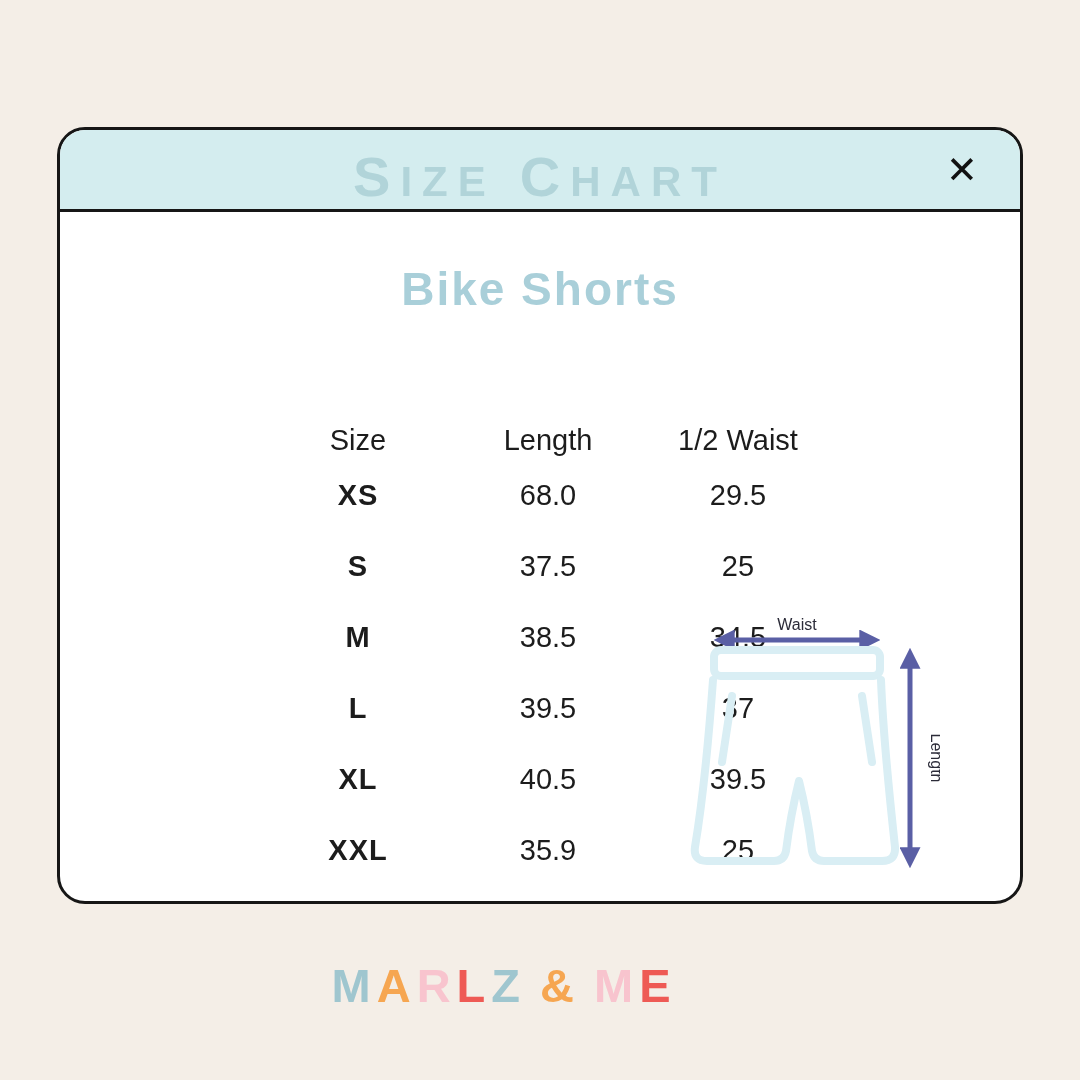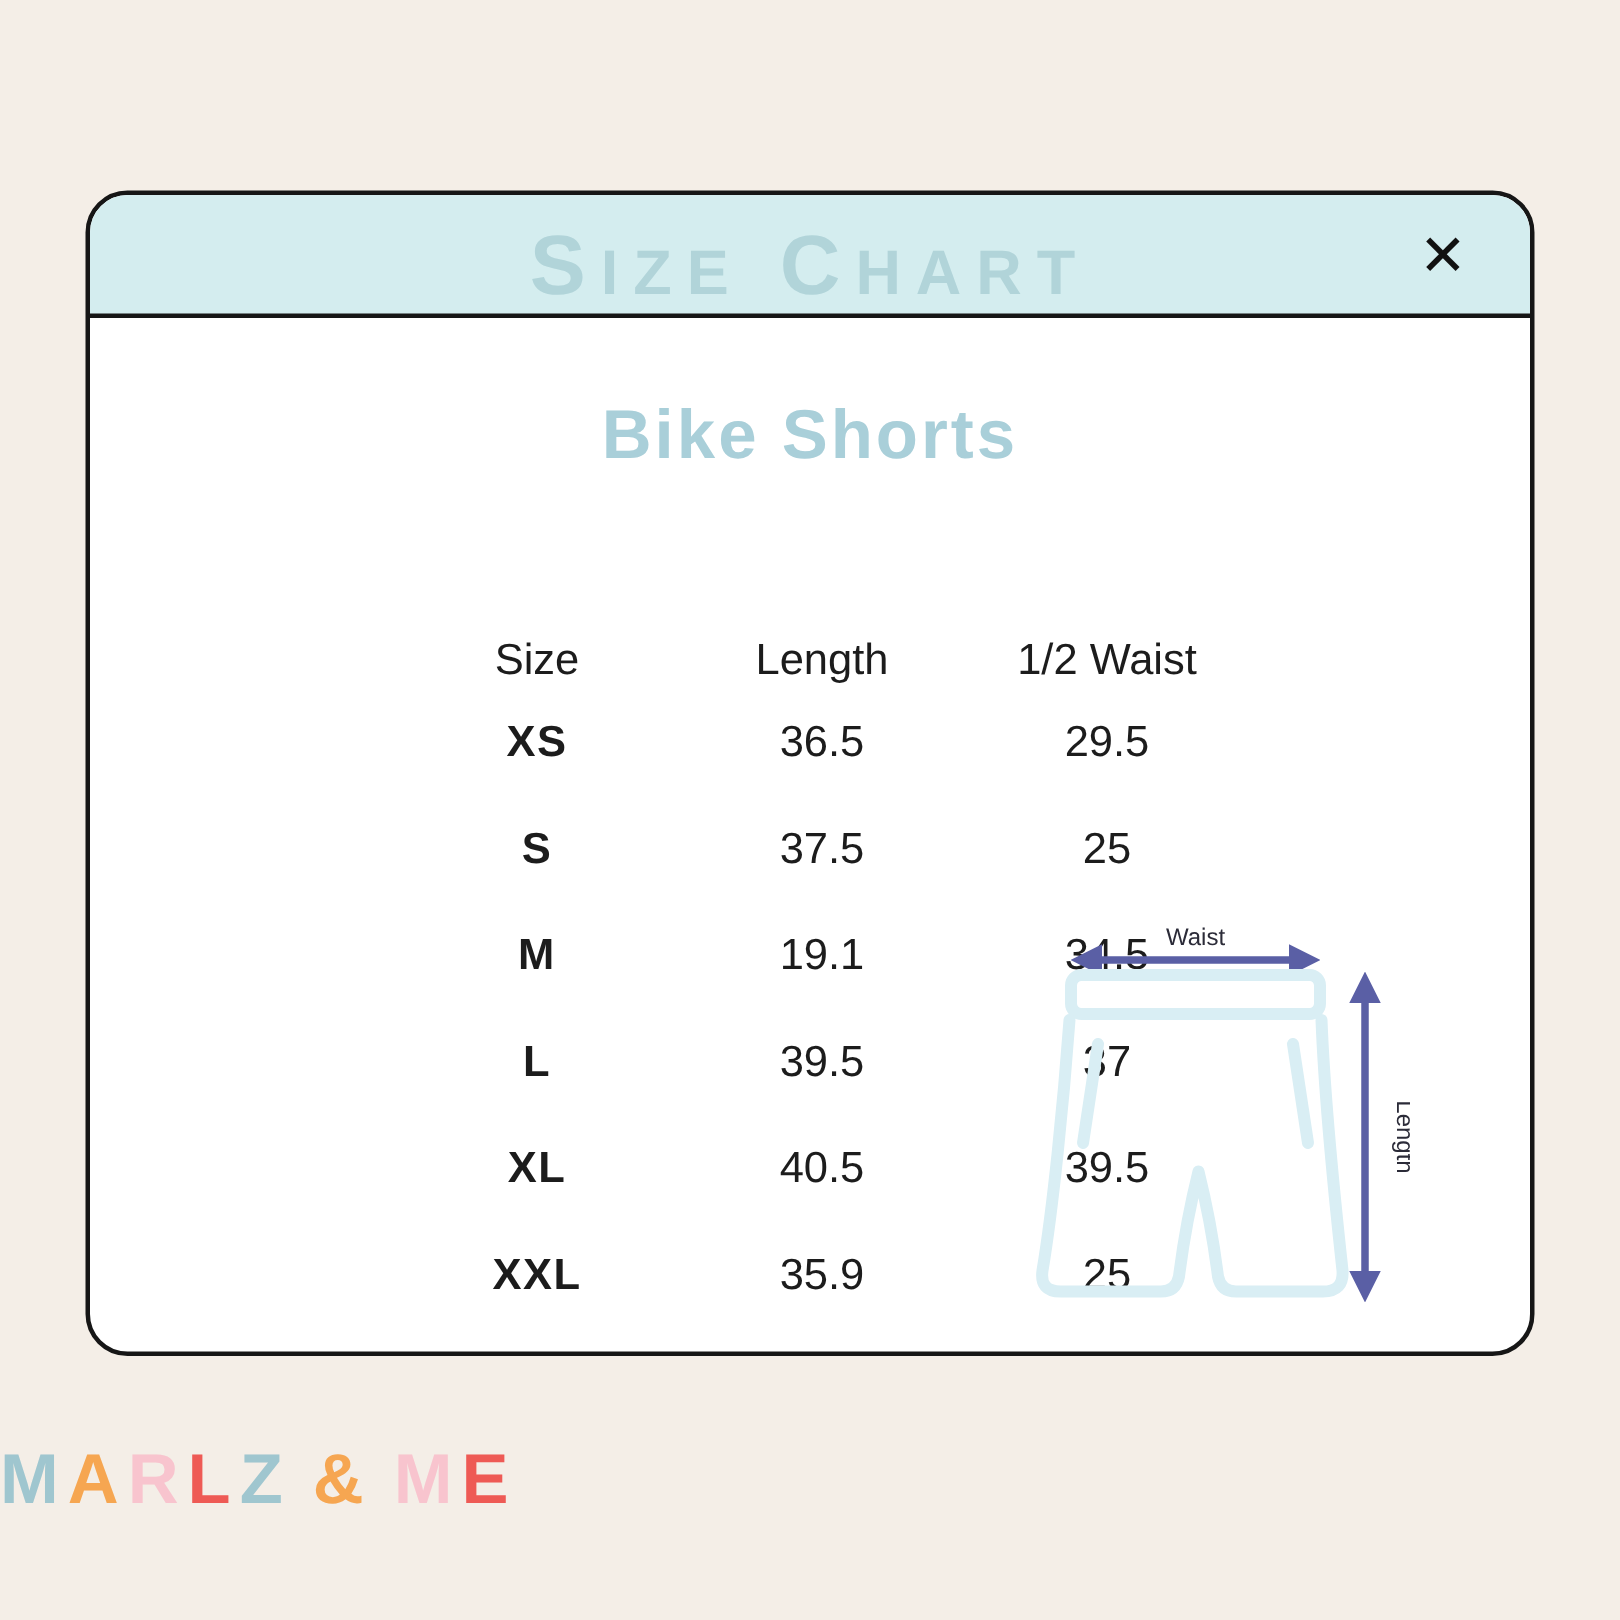"36.5" div.td { text: 36.5 -> 68.0 }
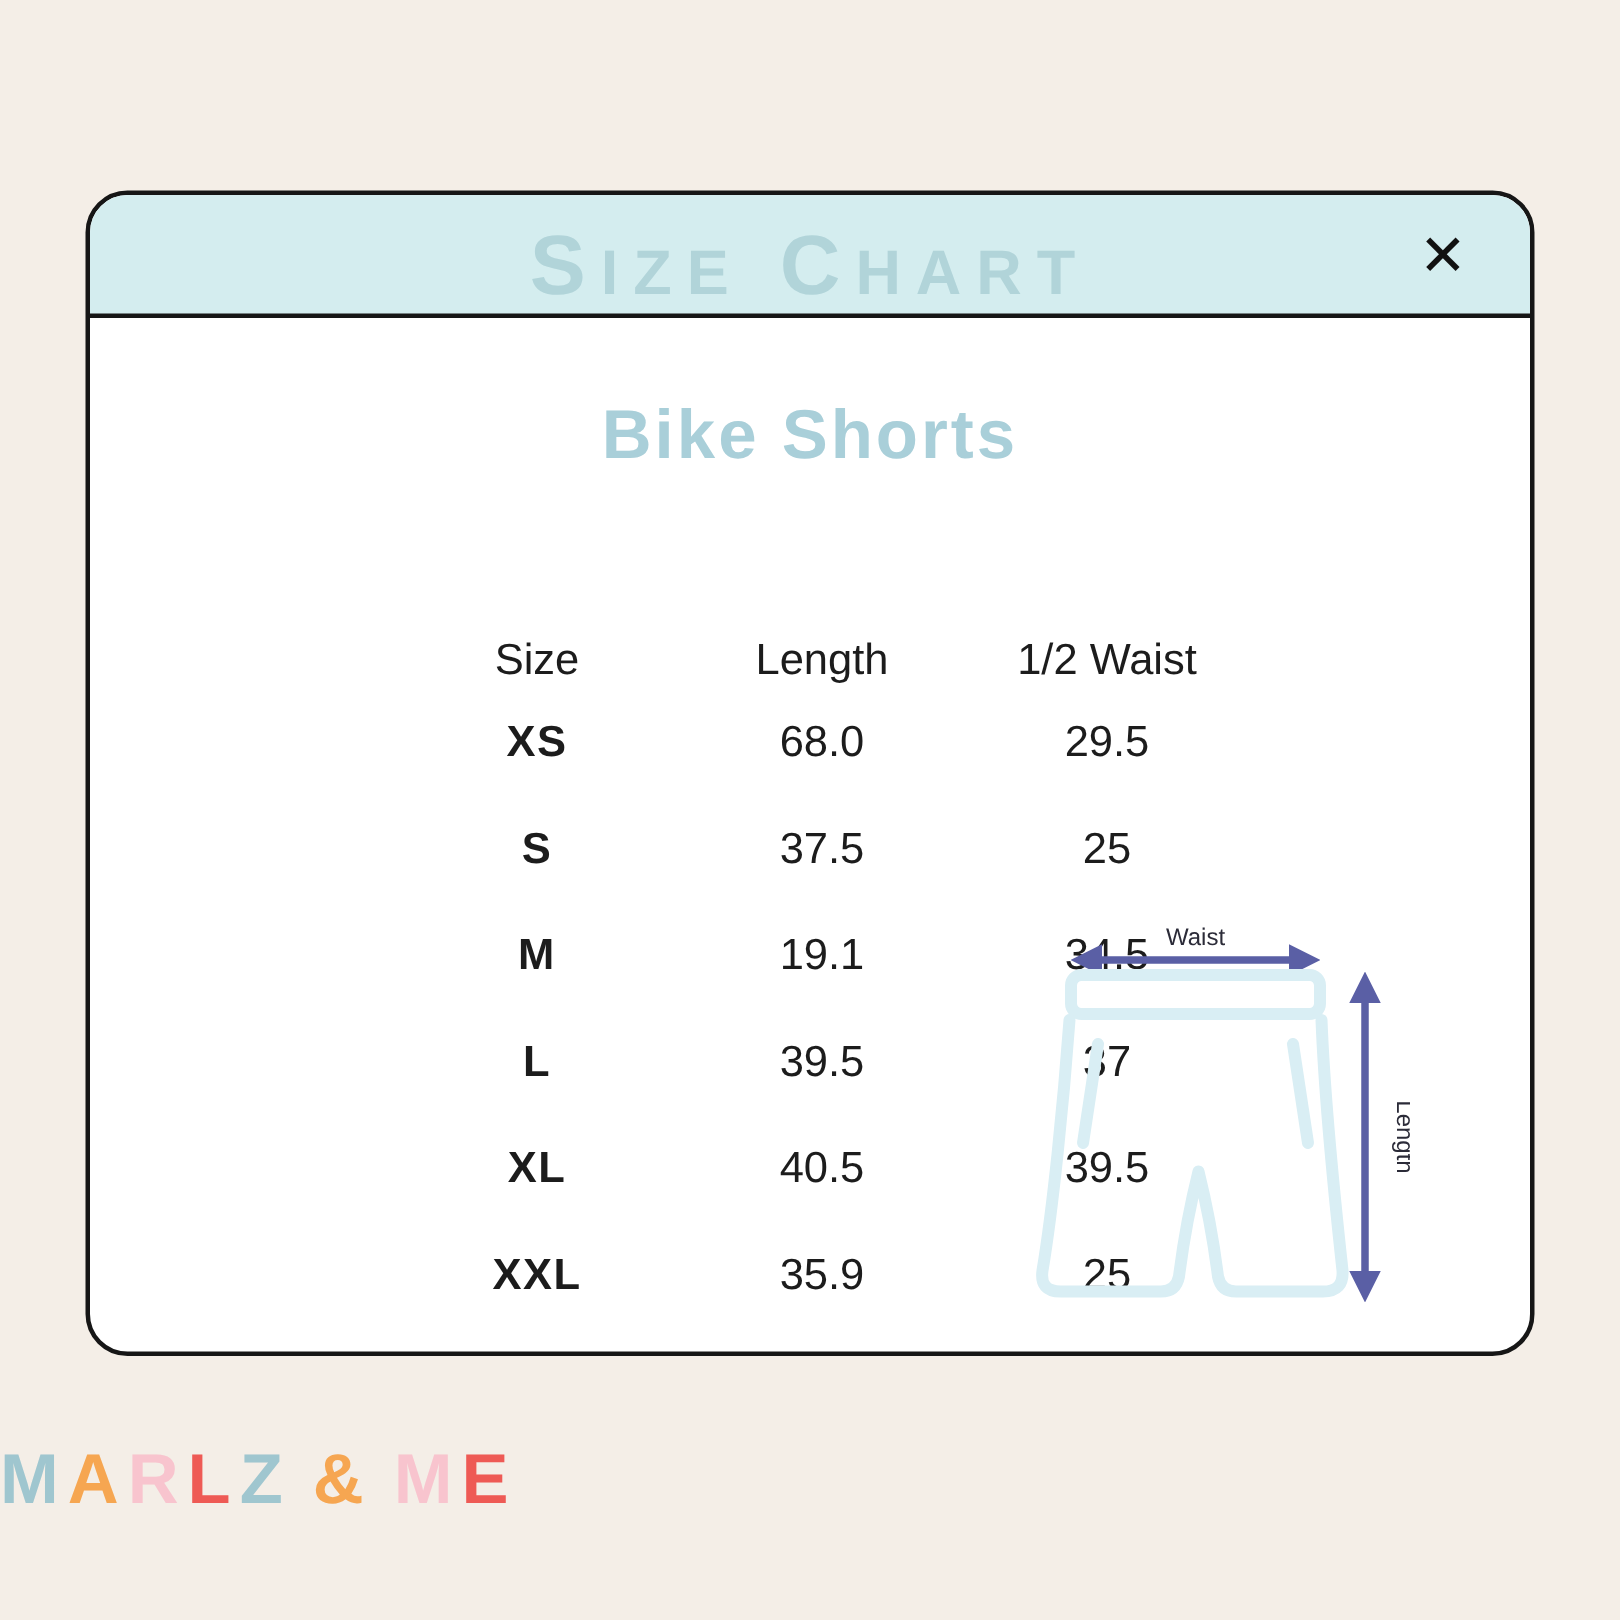"19.1" div.td { text: 19.1 -> 38.5 }
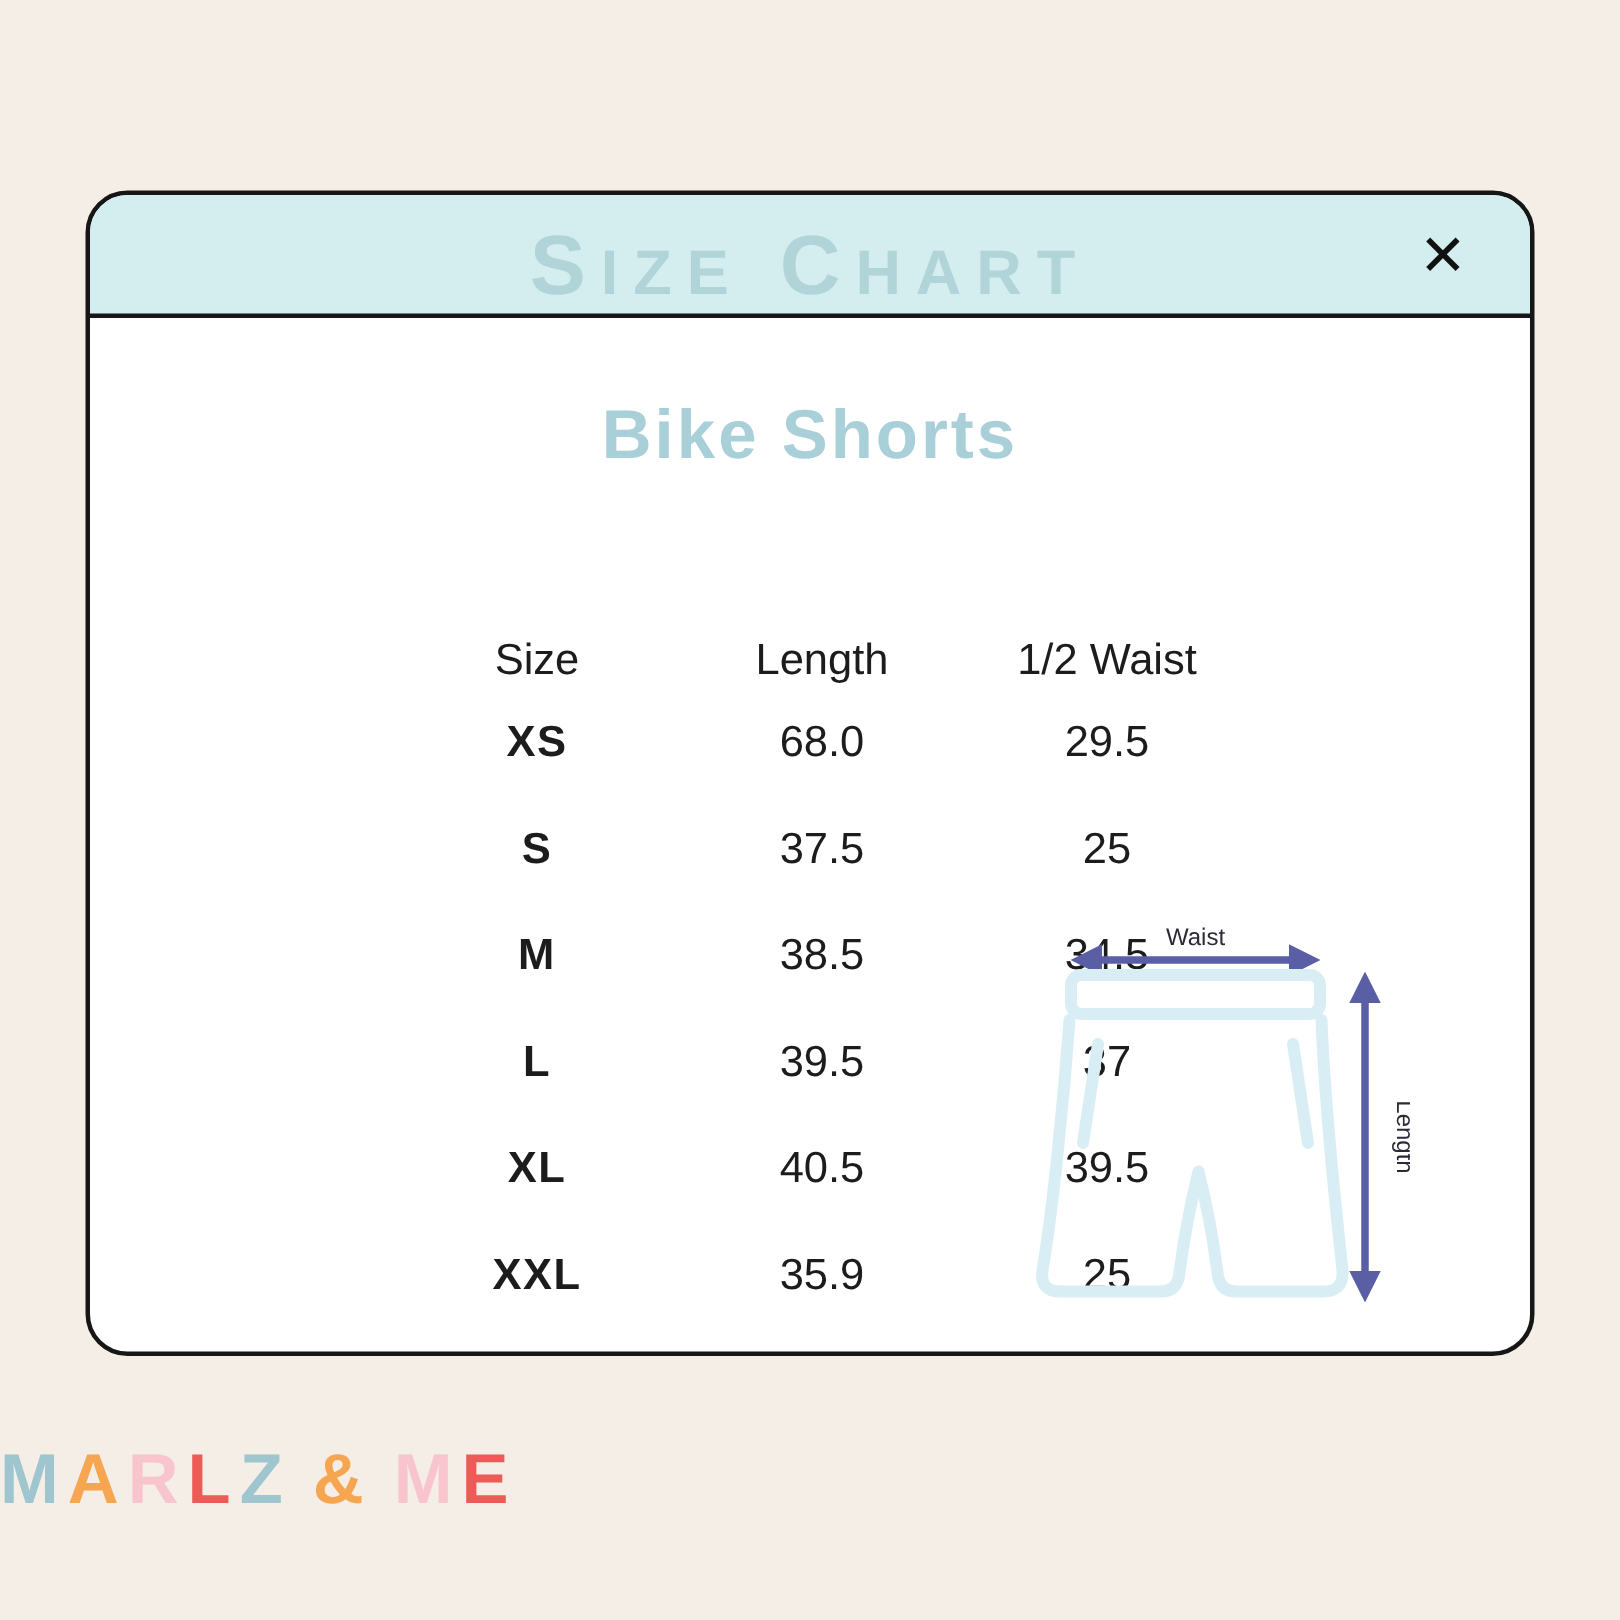"MARLZ & ME" .brand { text-align: none -> center }
